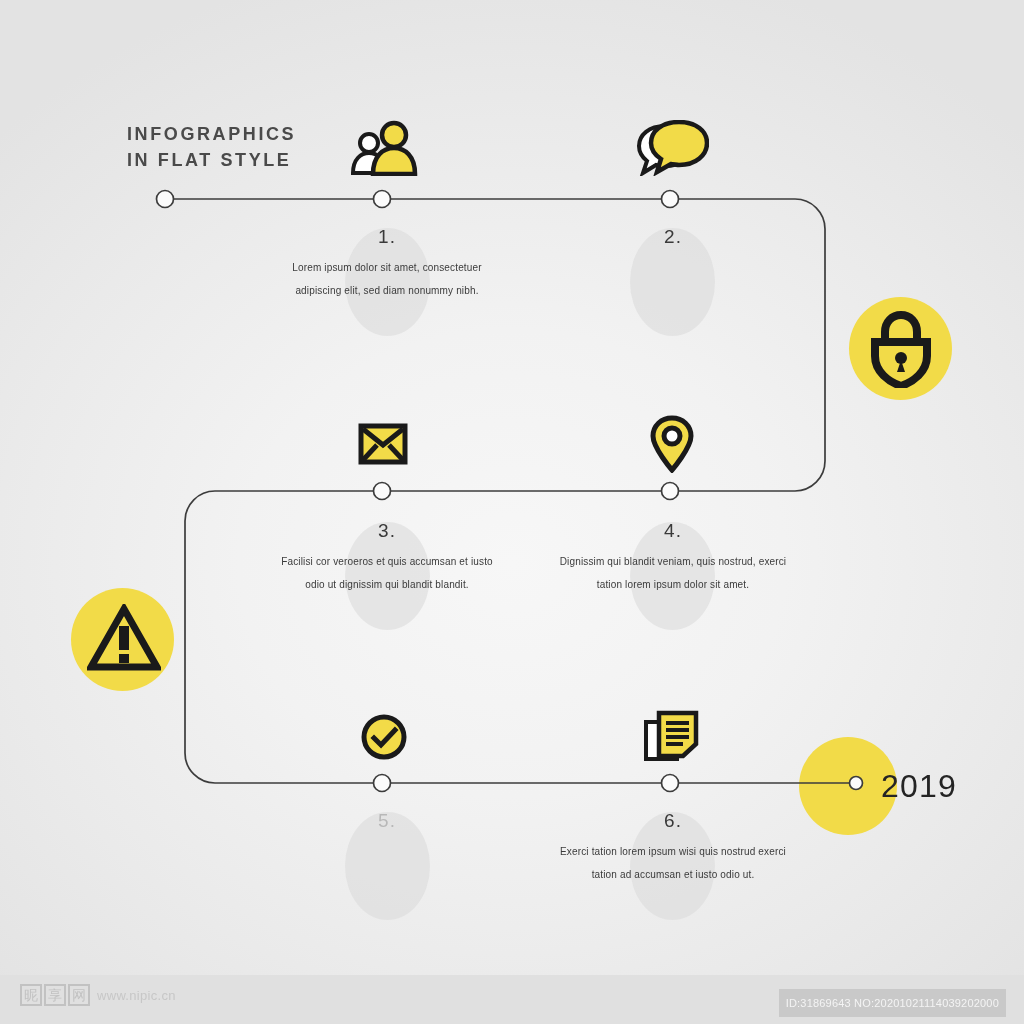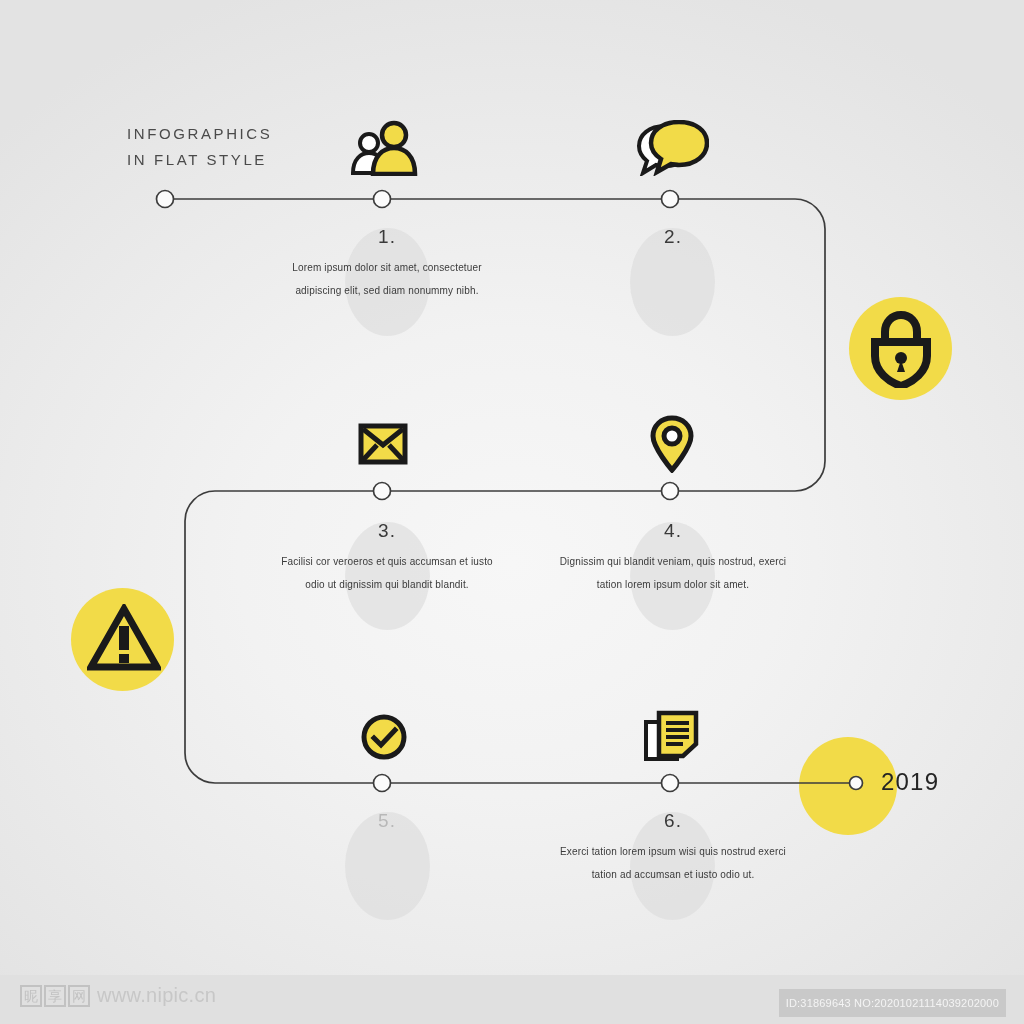"INFOGRAPHICS" #title { font-size: 15px -> 18px; font-weight: 400 -> 700 }
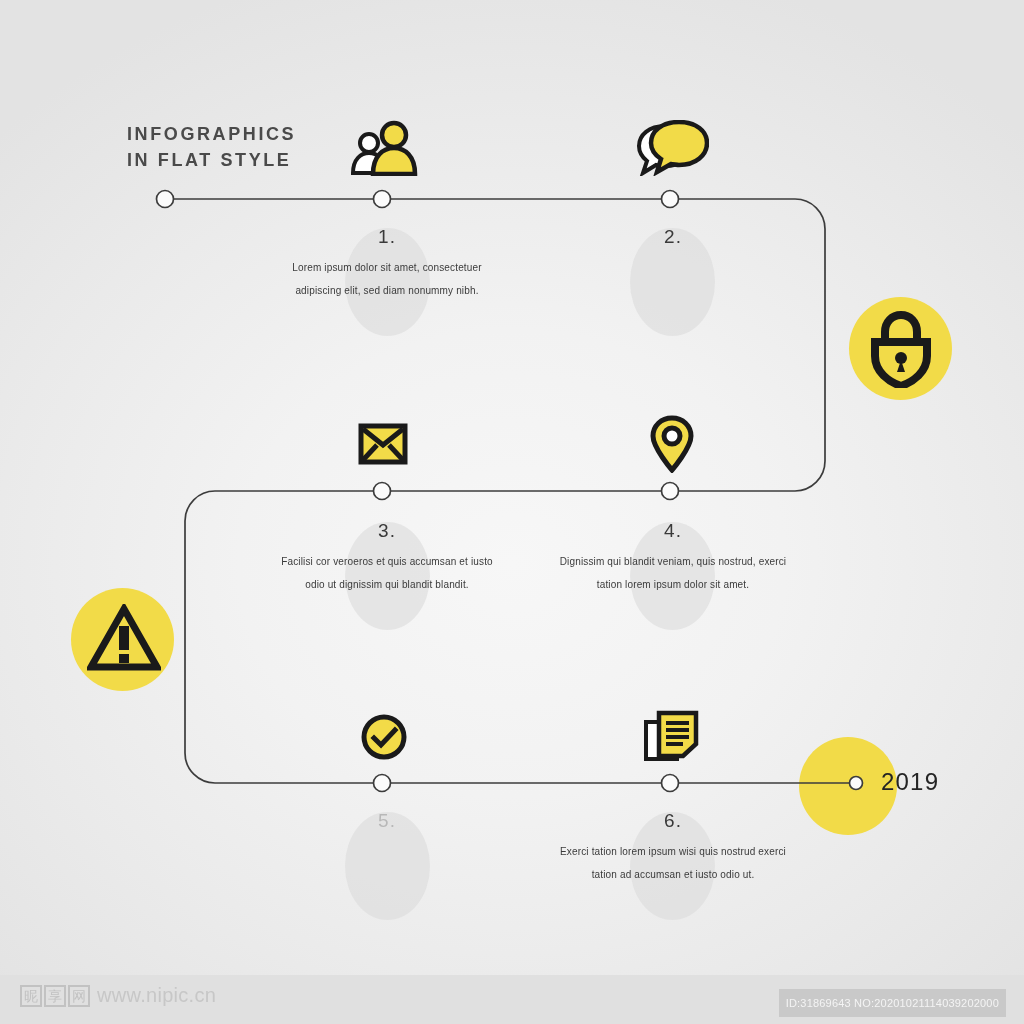"2019" #year { font-size: 24px -> 32px }
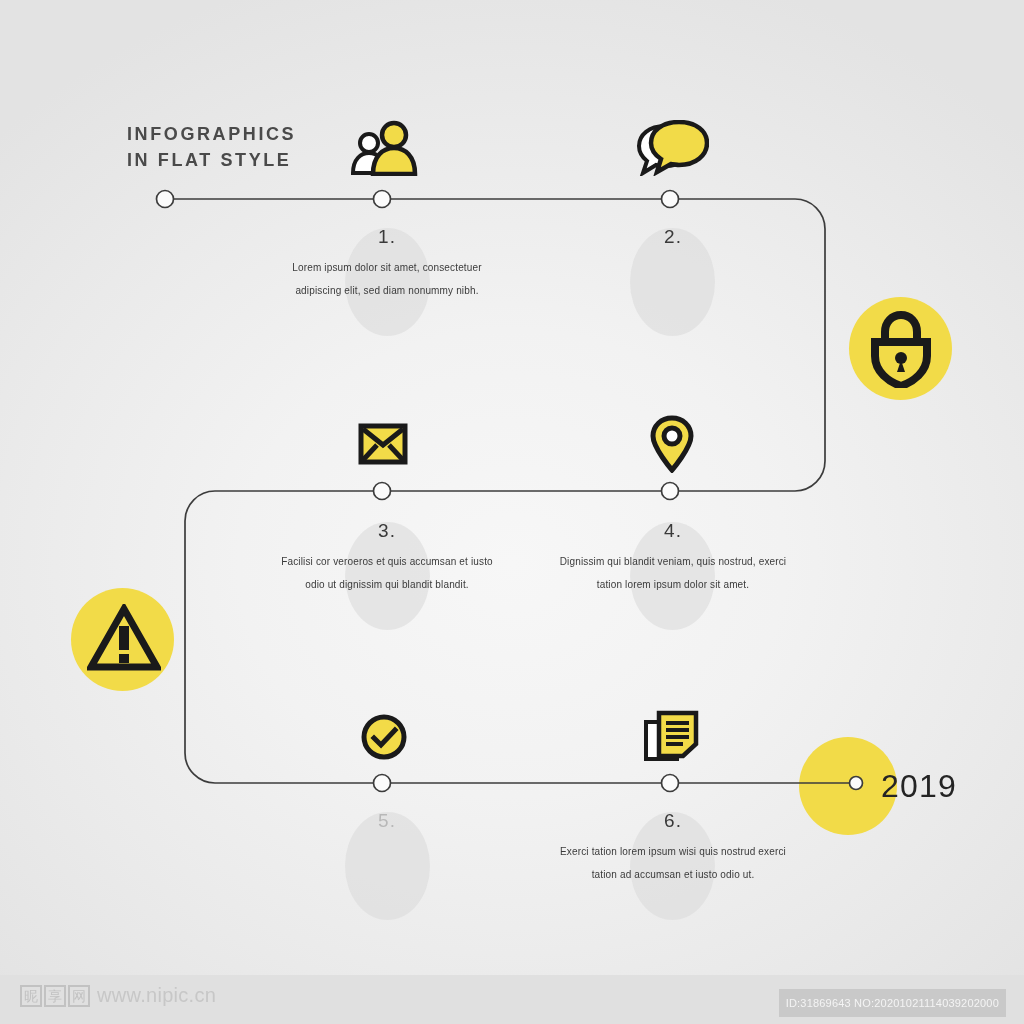"www.nipic.cn" #wm-url { font-size: 20px -> 13px }
